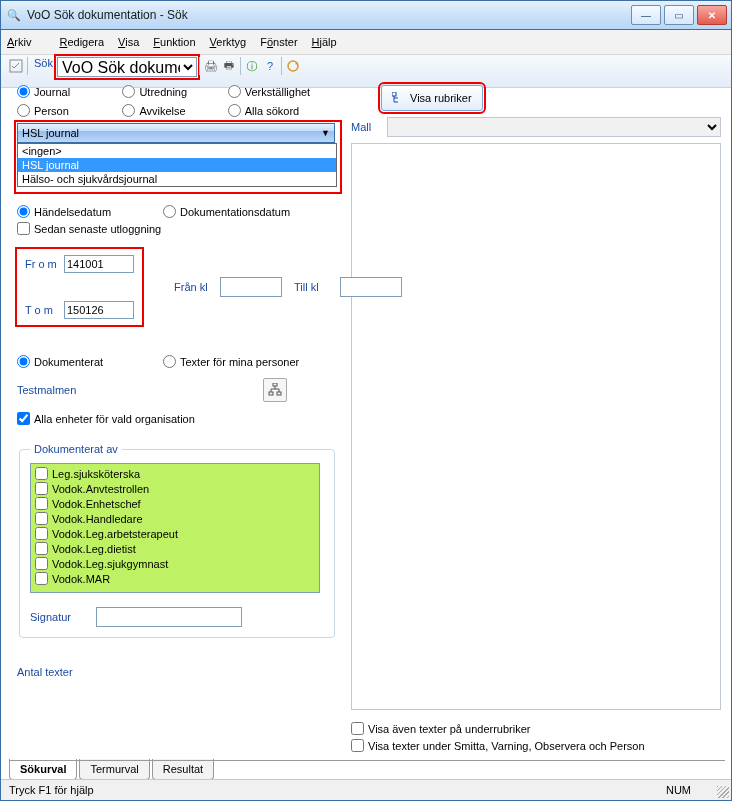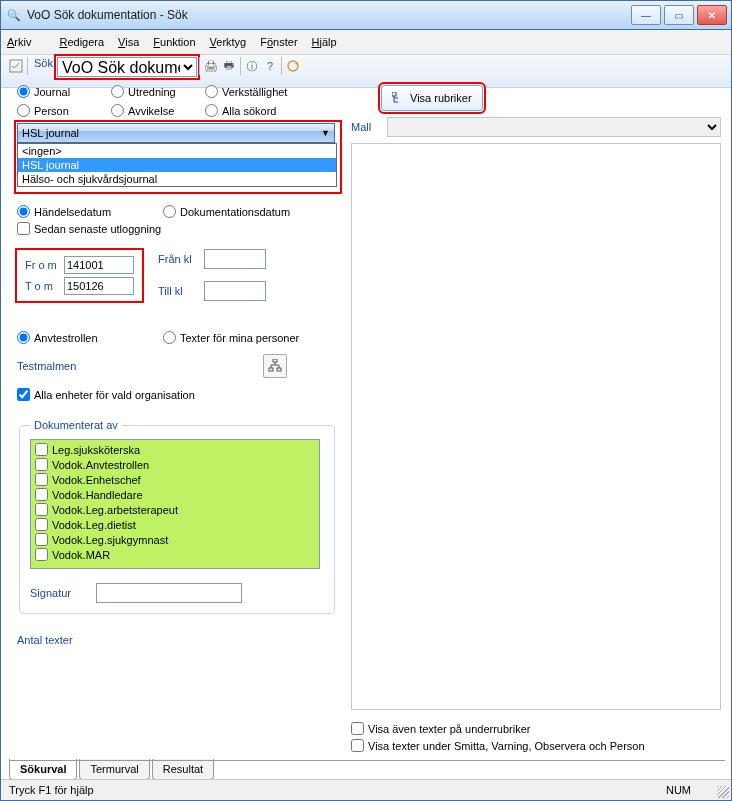"Journal" .radioRow { gap: 4px -> 16px }
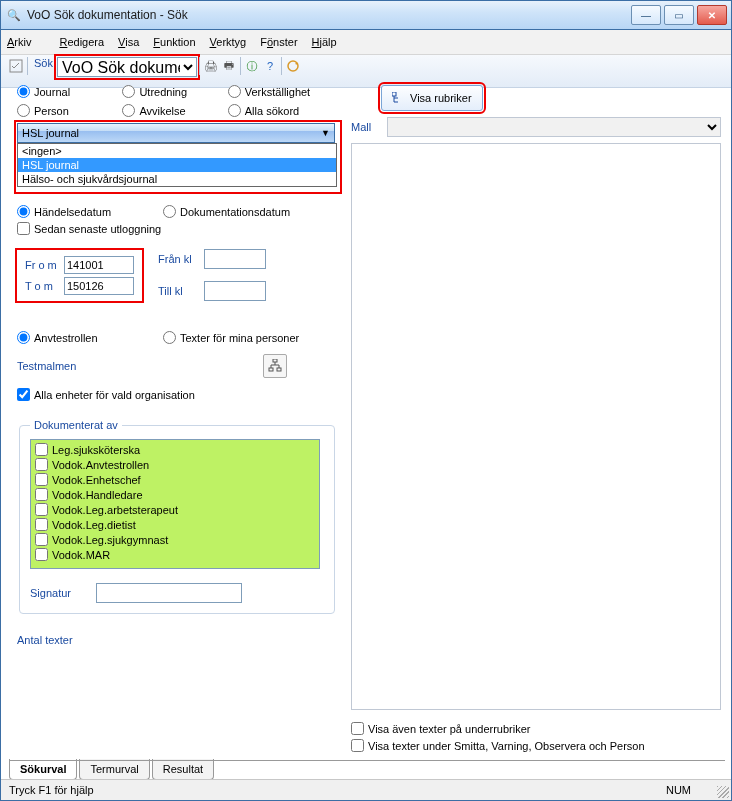"Fr o m" .dateline { margin-bottom: 3px -> 28px }
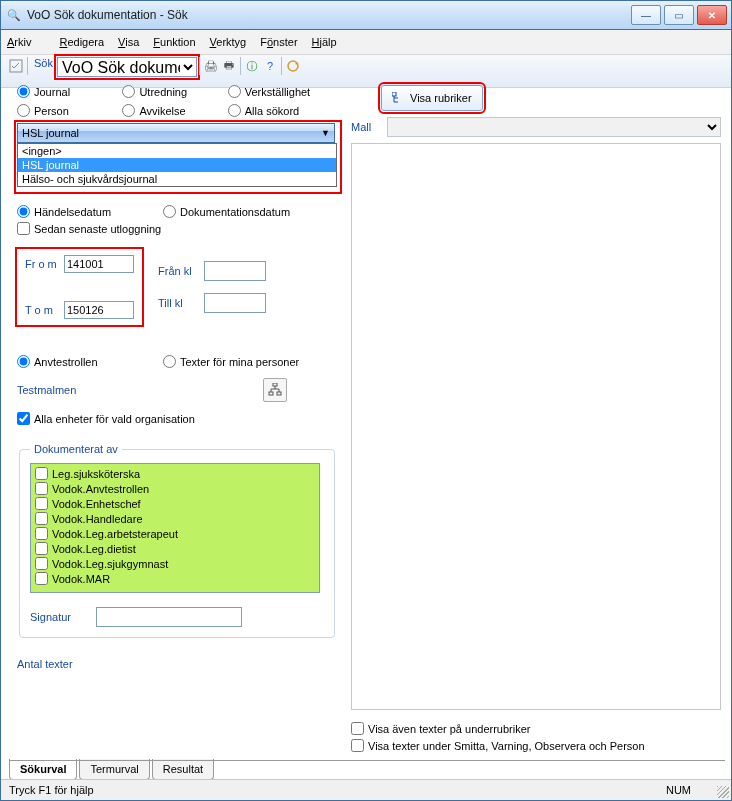"Från kl" .timecol { flex-direction: column -> row; margin-left: 10px -> 26px }
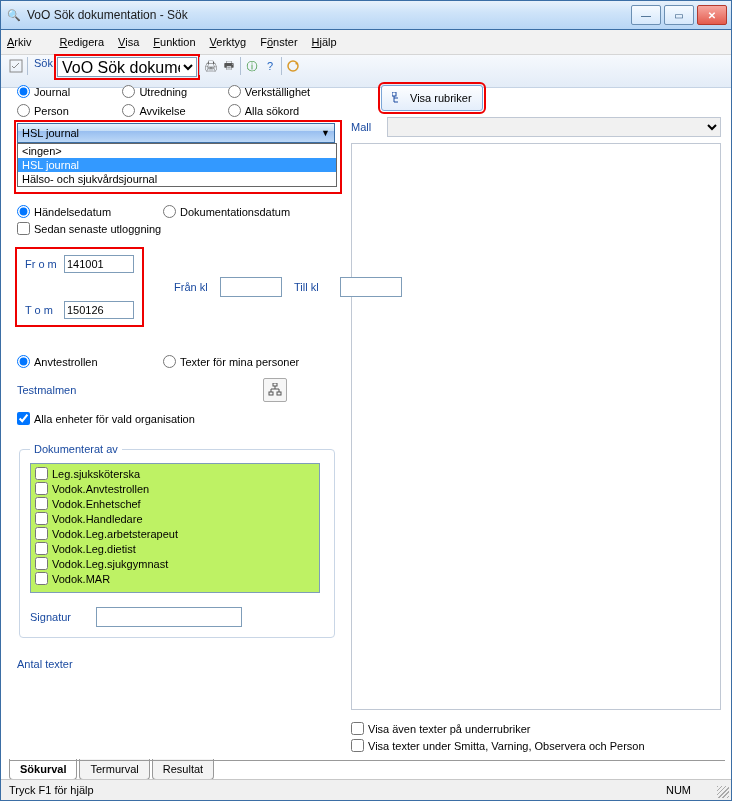"Anvtestrollen" span { text: Anvtestrollen -> Dokumenterat }
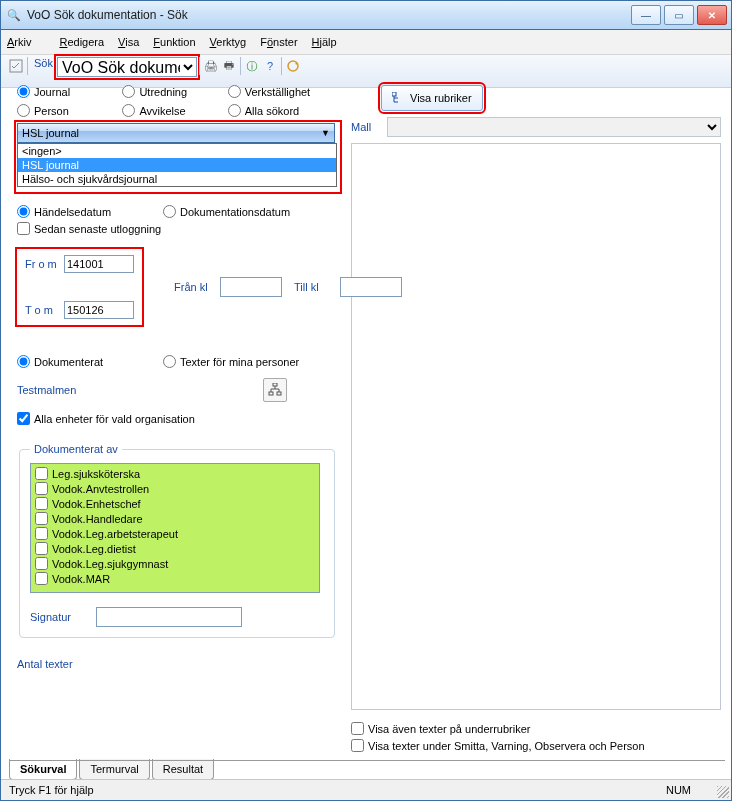"Antal texter" .antal { margin-top: 20px -> 28px }
